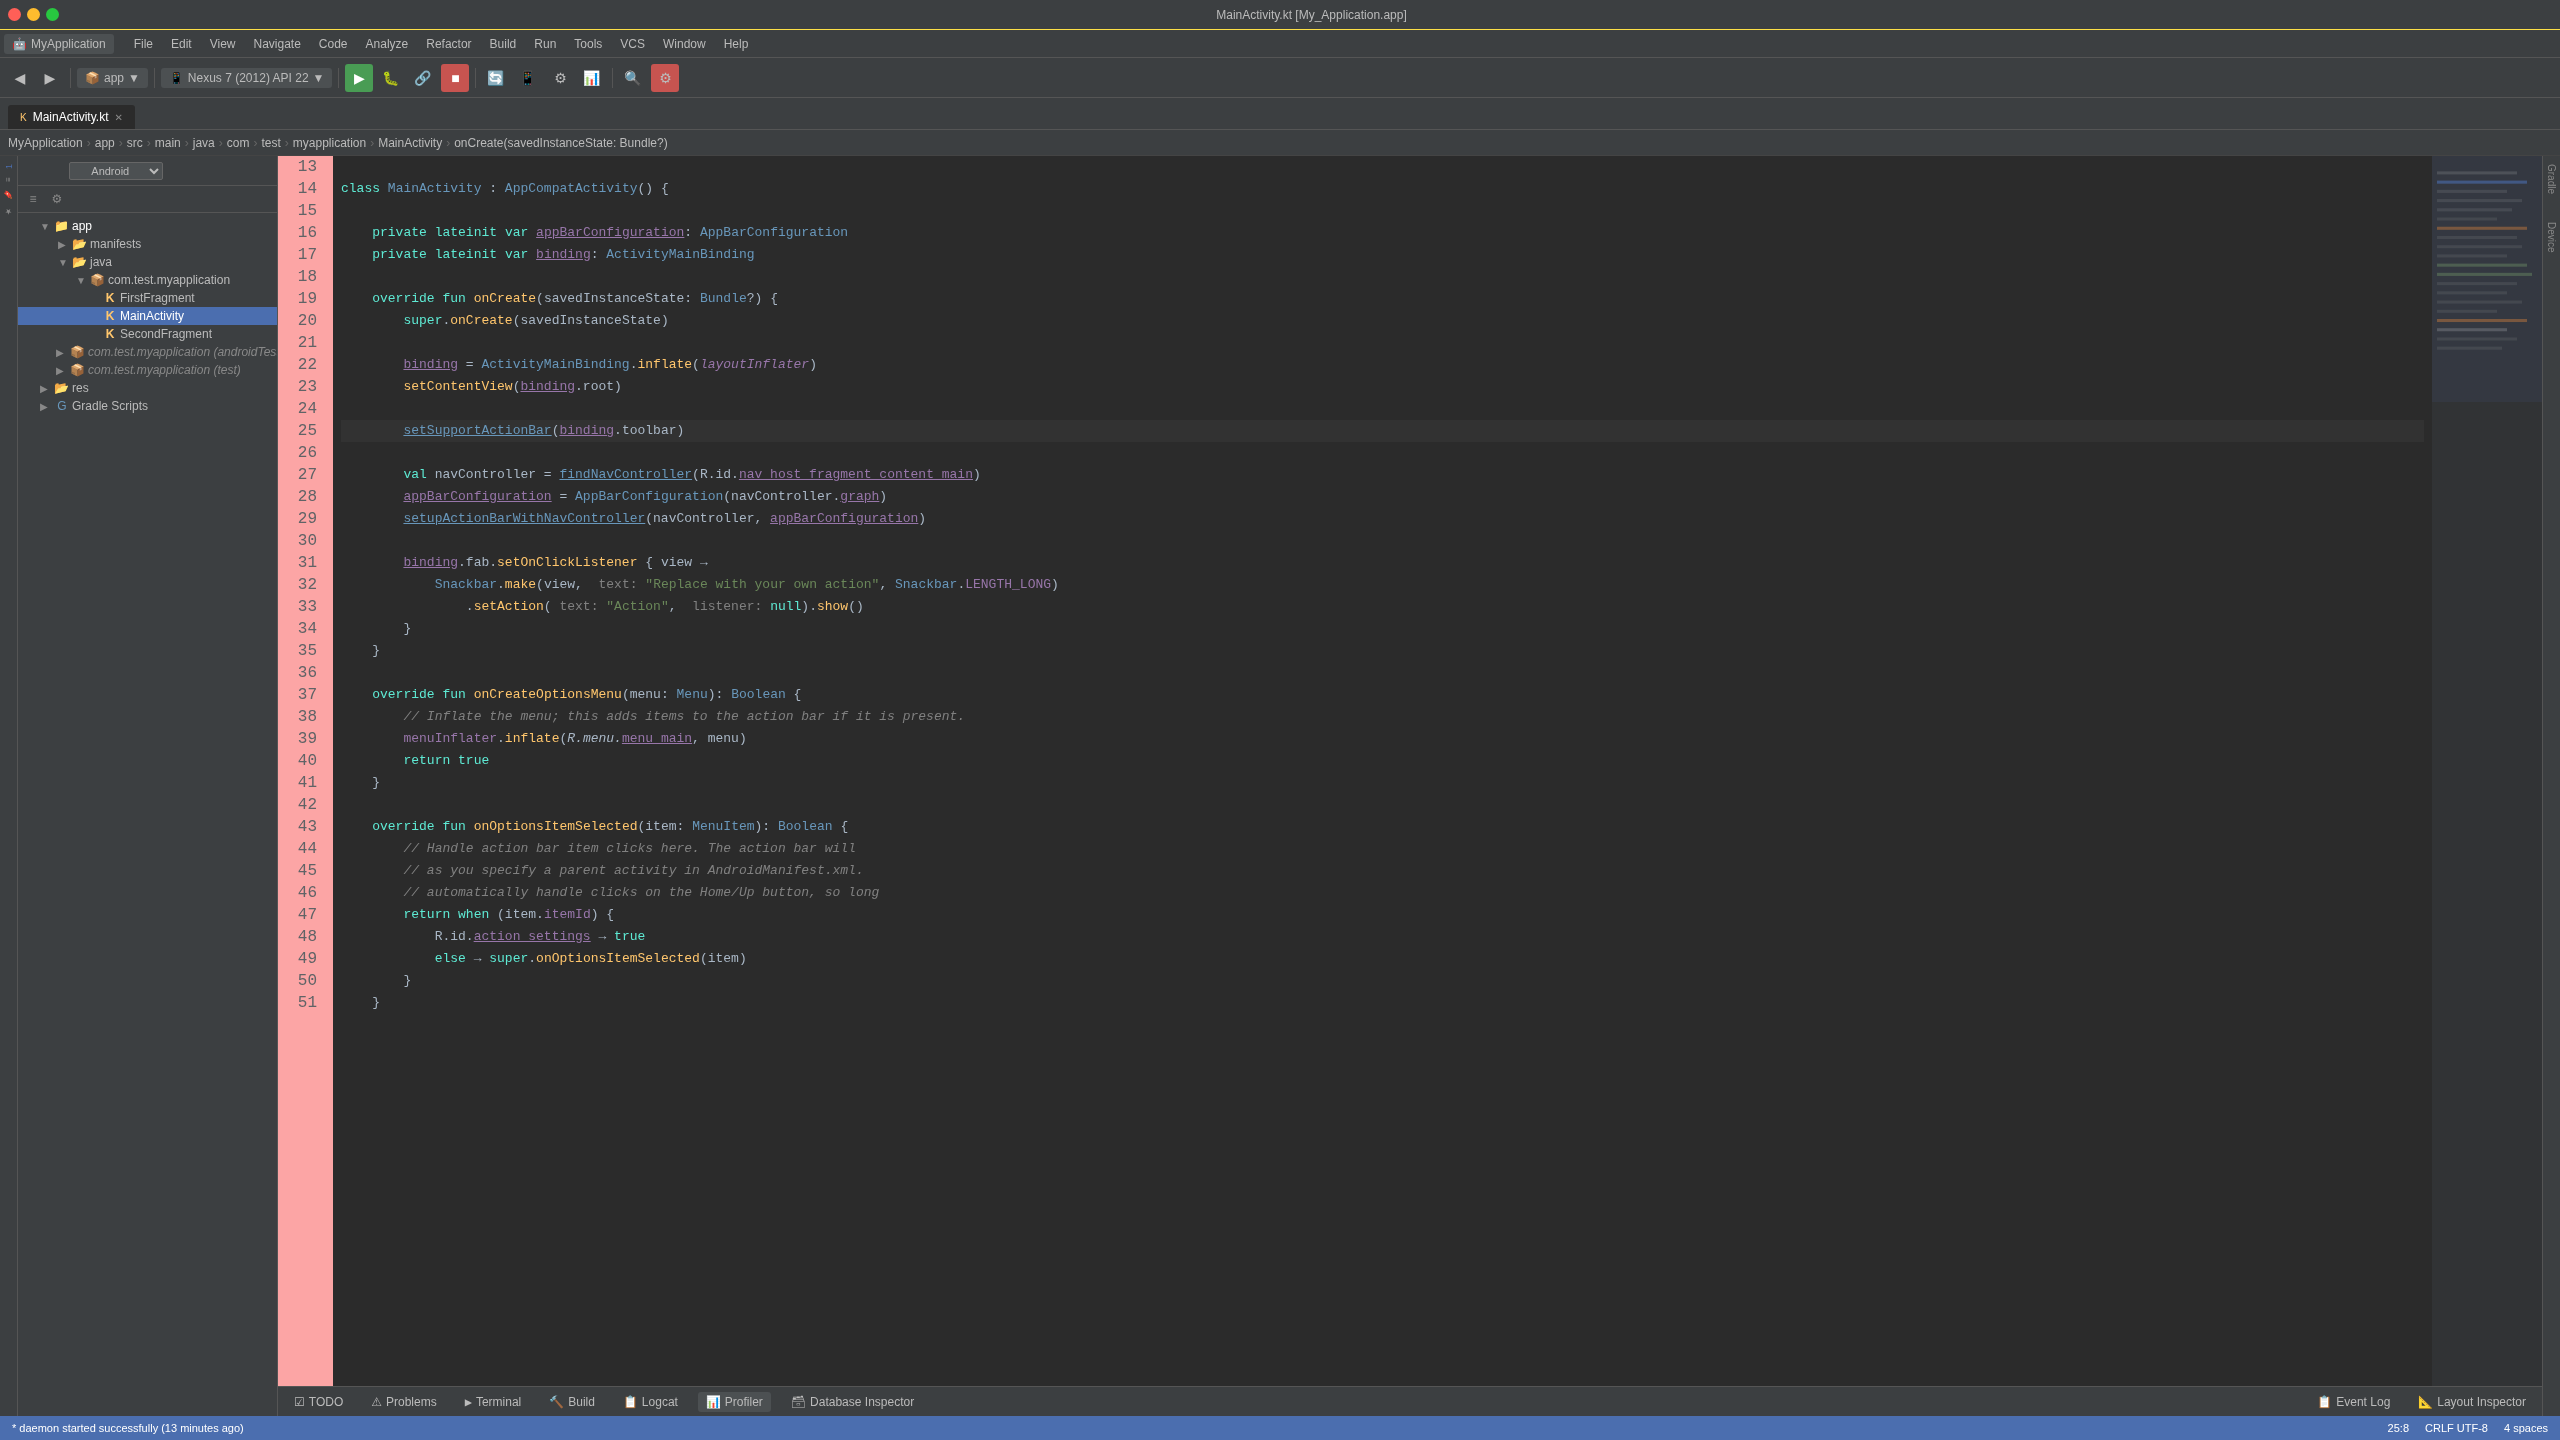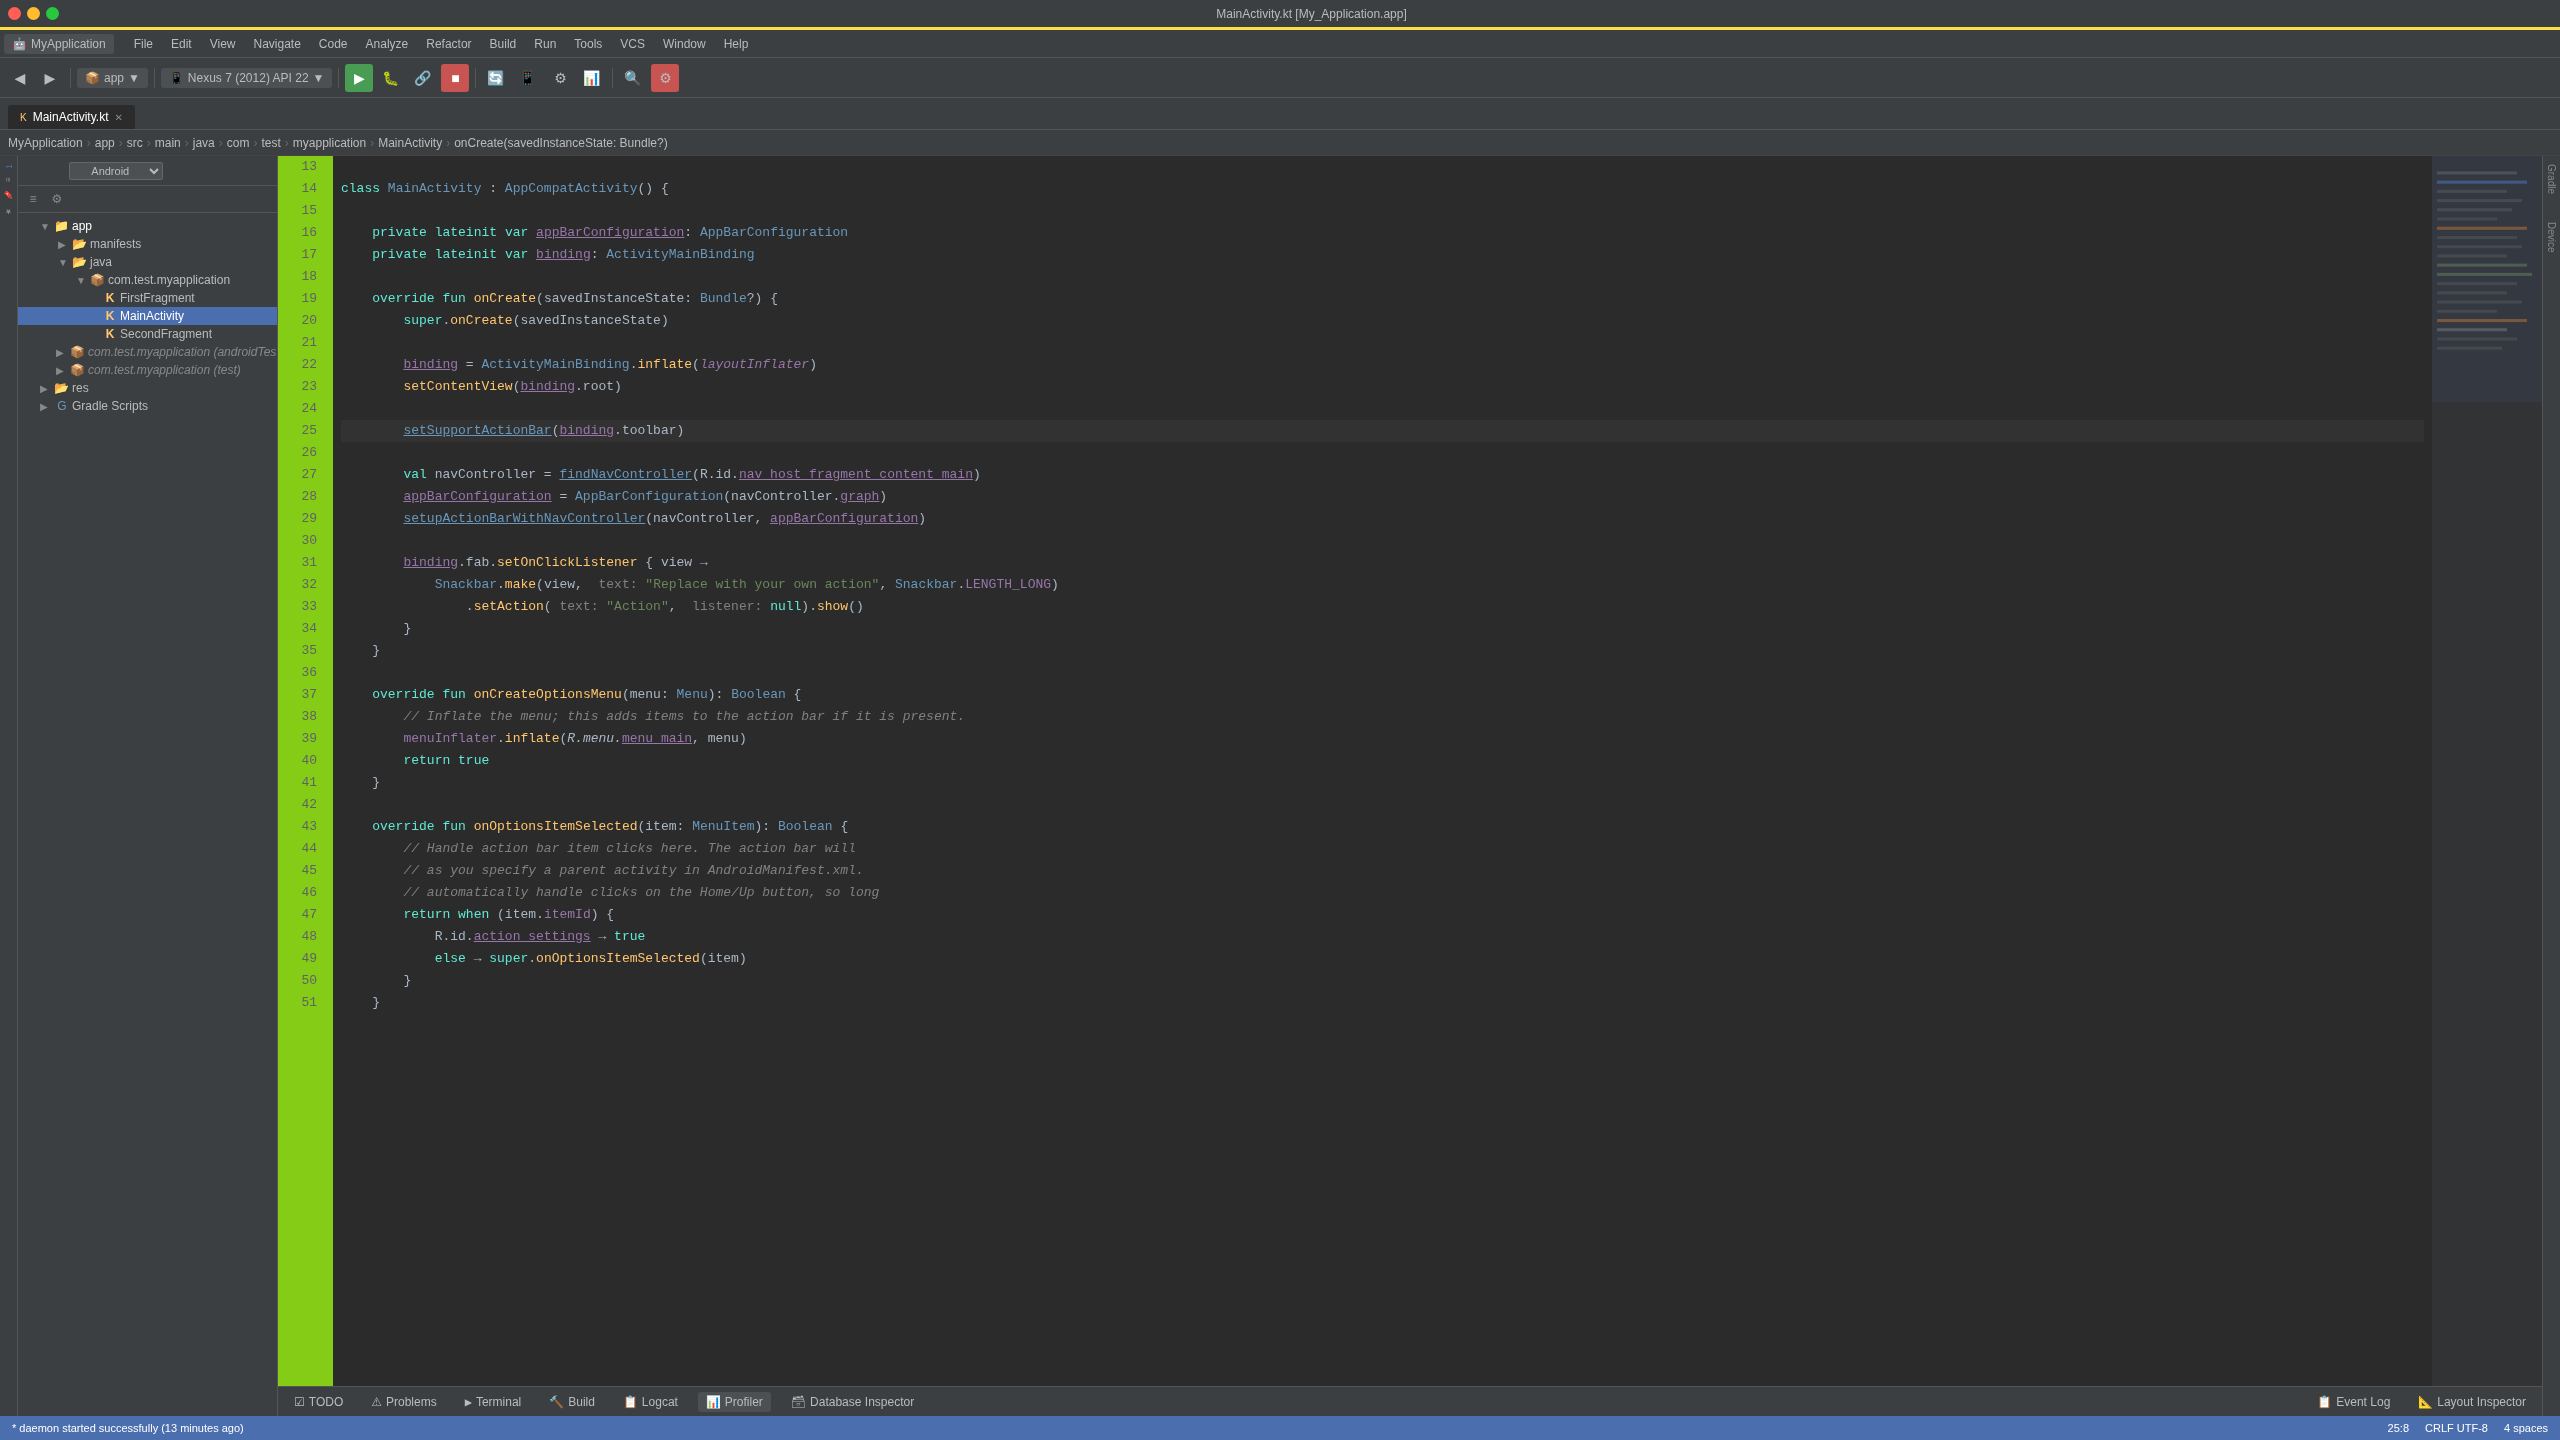"MainActivity.kt [My_Application.app]" .title-bar { border-bottom: 3px solid #fde047 -> 1px solid #fde047 }
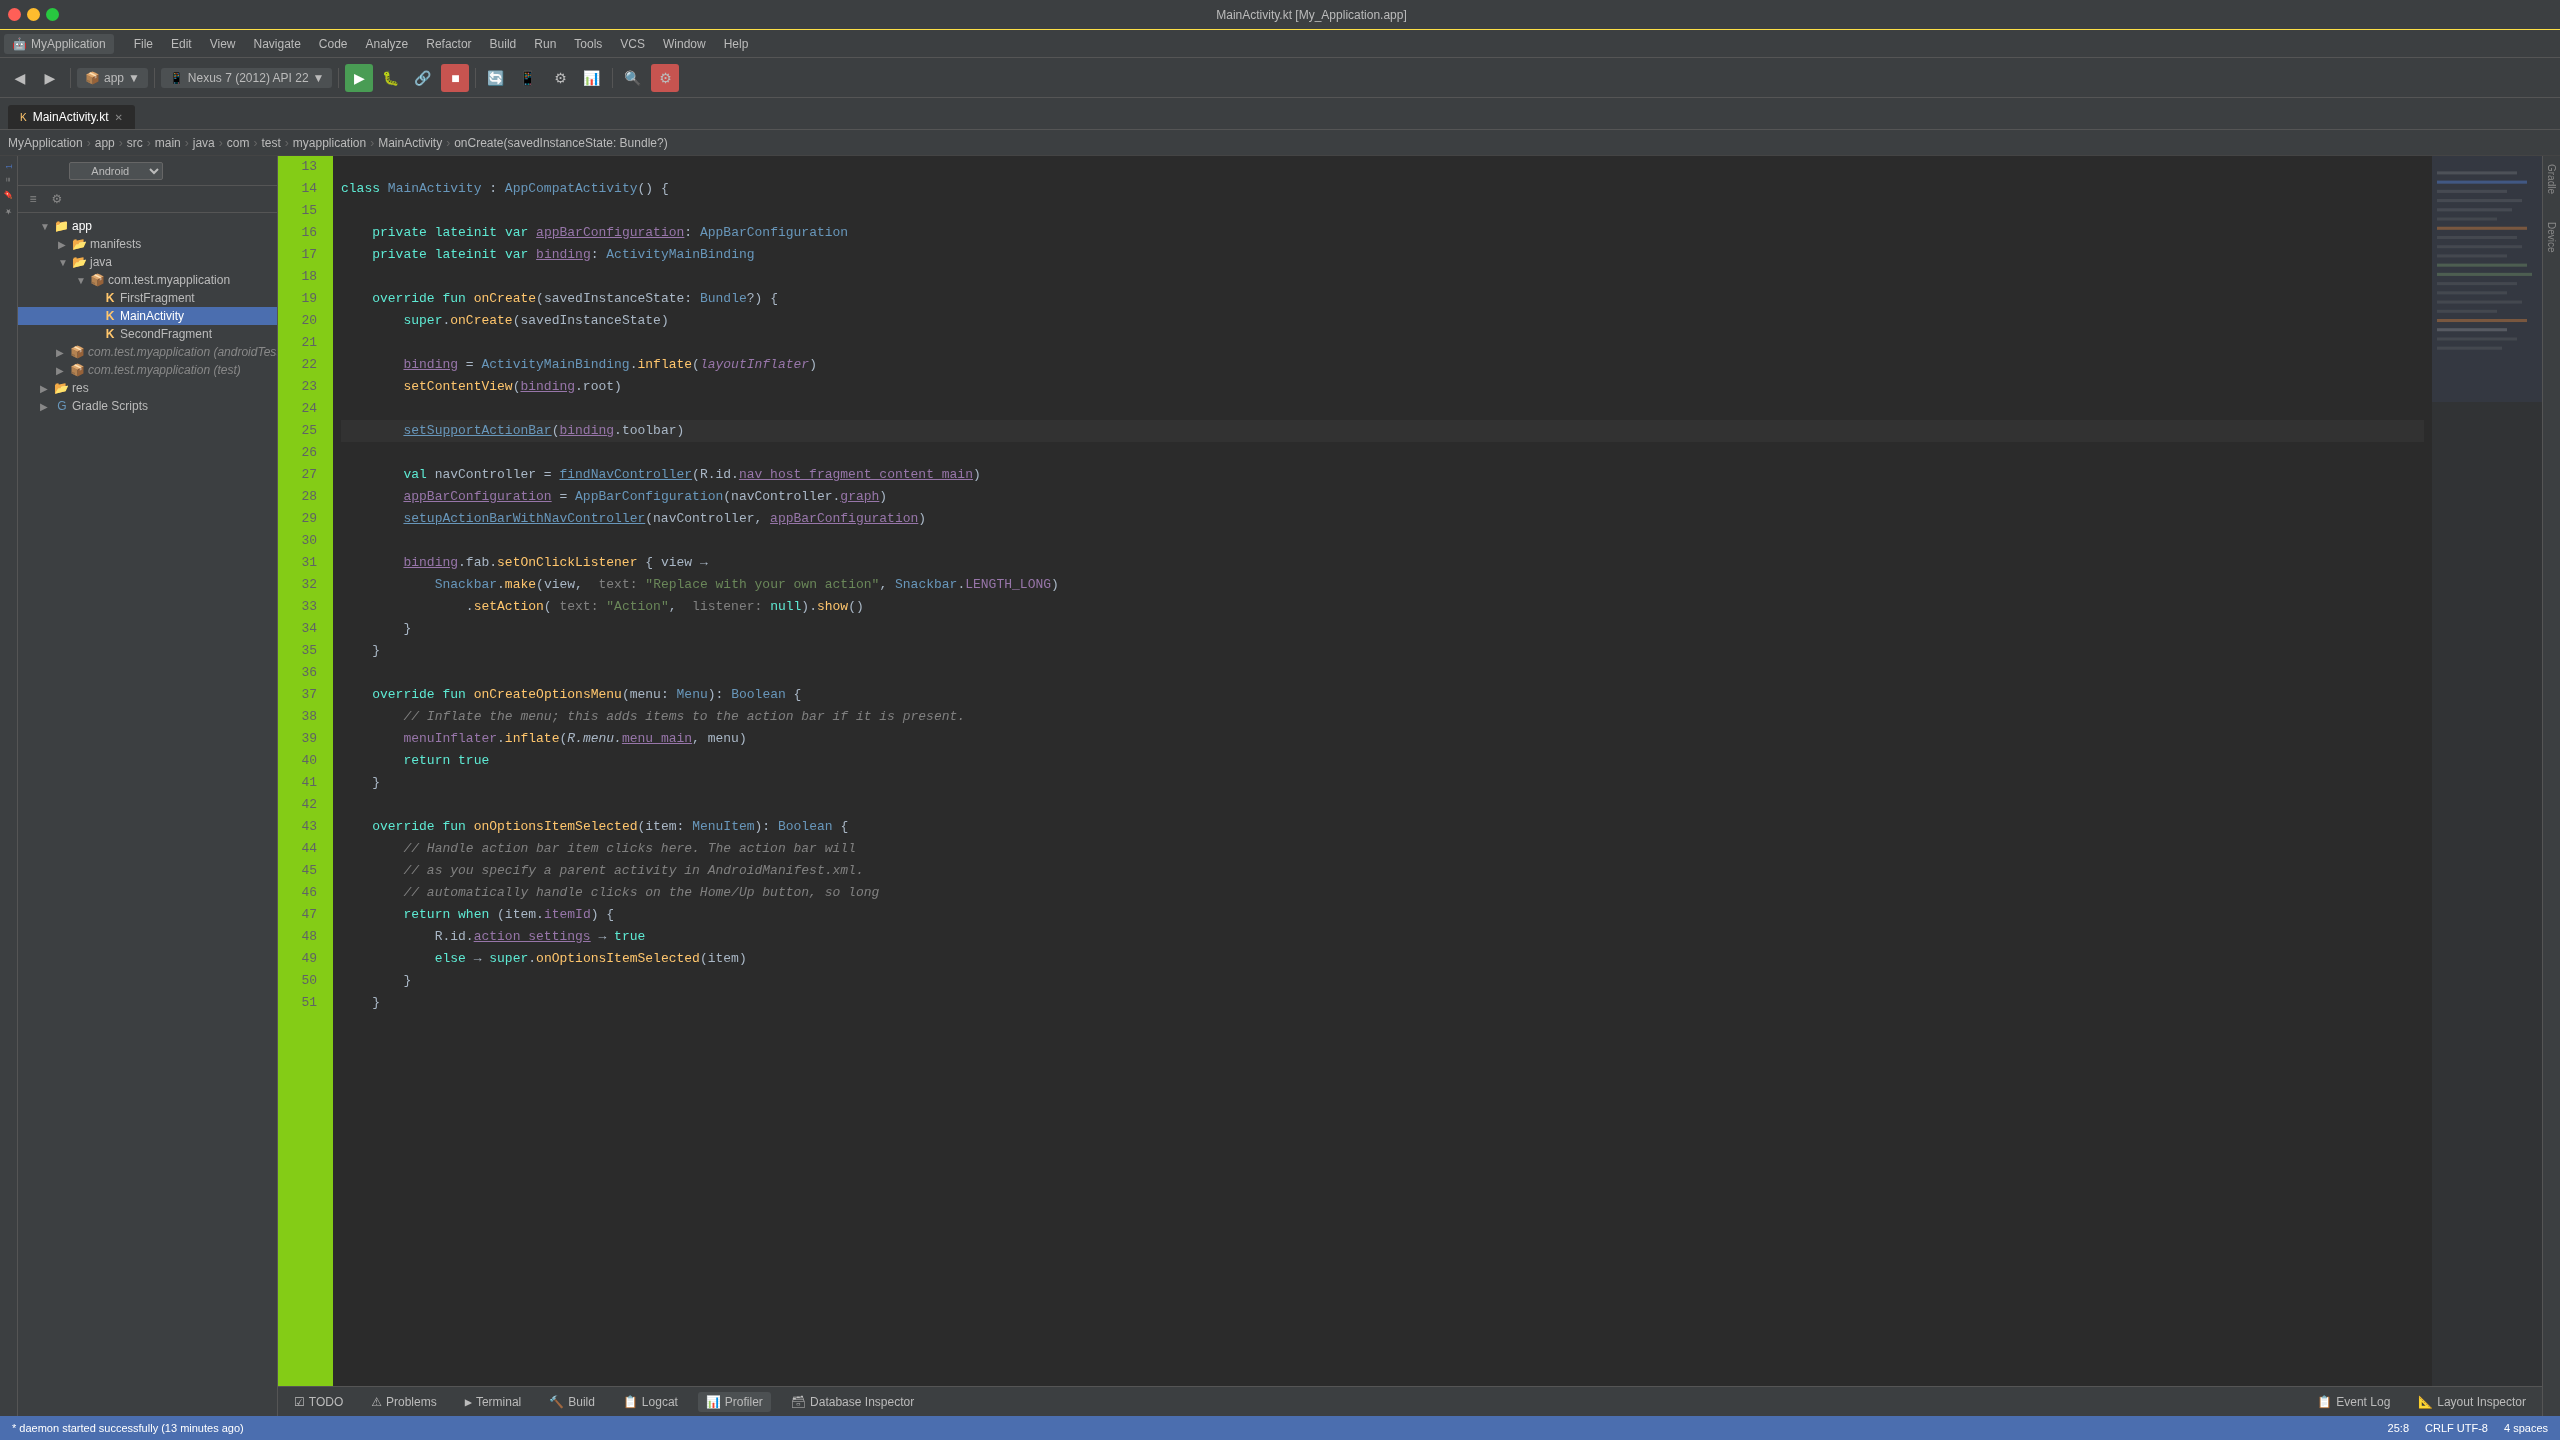"13" .line-numbers { background: #84cc16 -> #fca5a5; font-size: 13px -> 16px }
